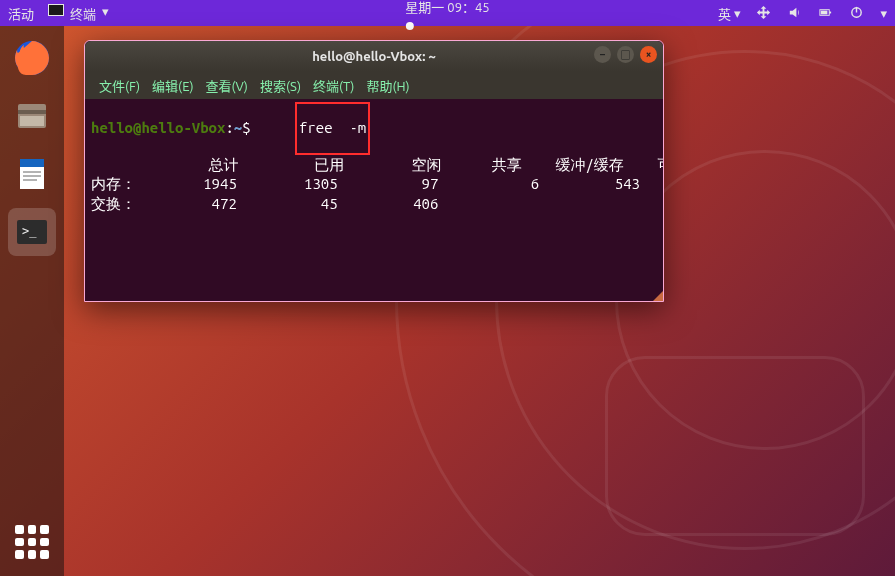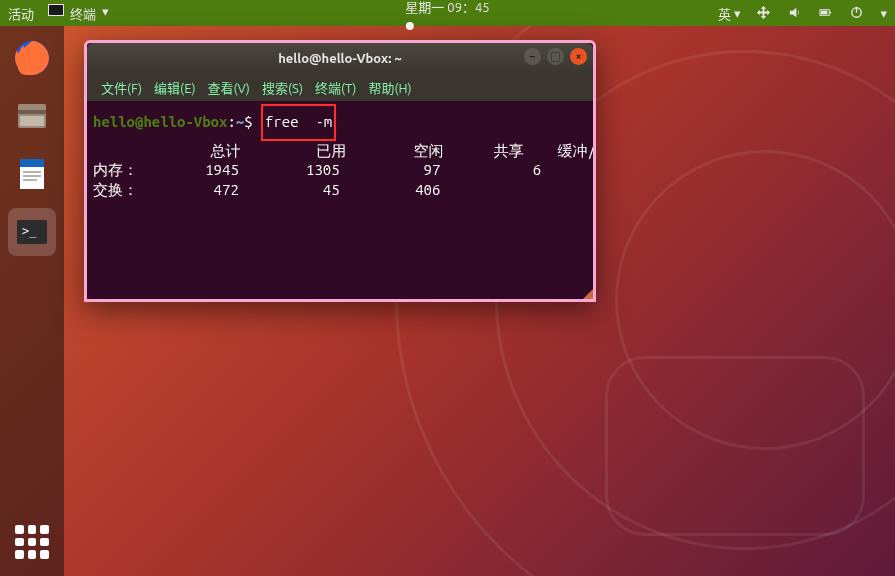"活动" .top-panel { background: #4d7c0f -> #6d28d9 }
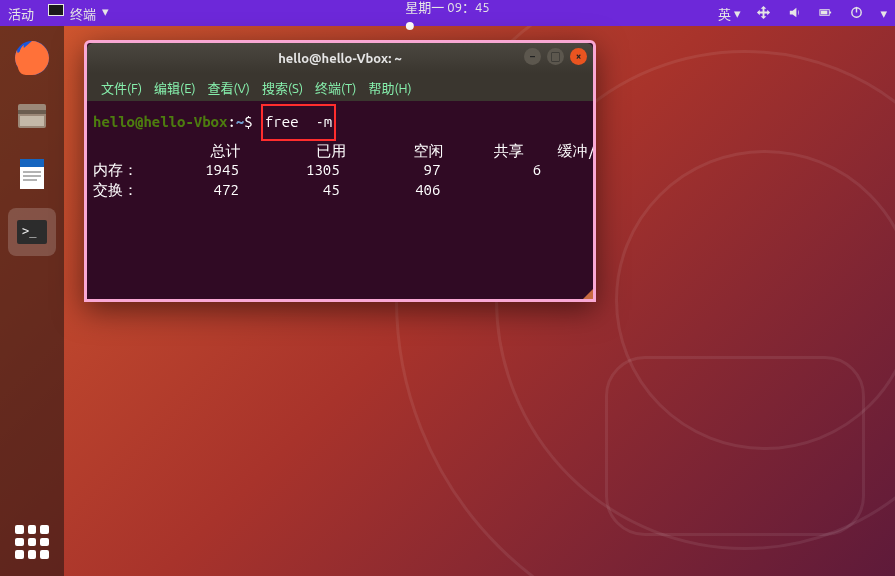"hello@hello-Vbox: ~" .term-window { border: 3px solid #f9a8d4 -> 1px solid #f9a8d4; width: 512px -> 580px }
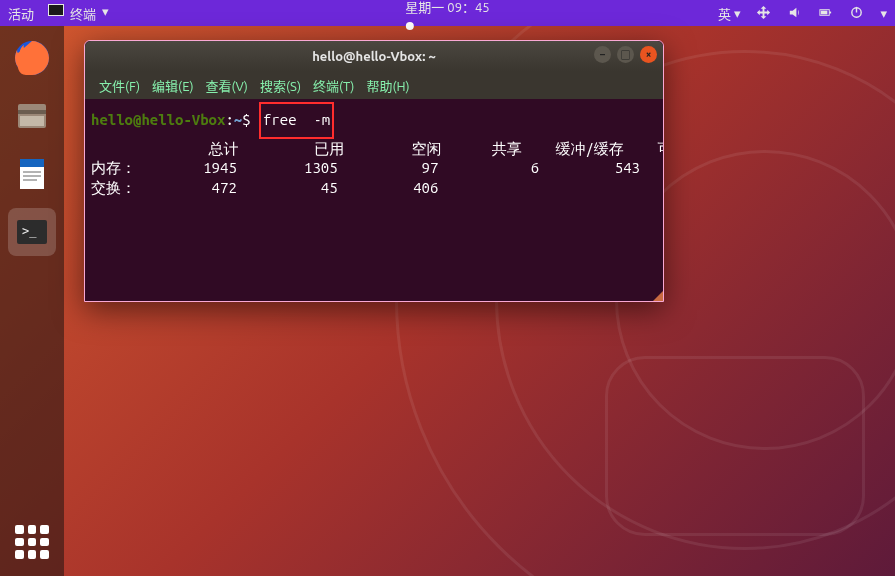"free -m" .cmd-highlight { margin-left: none -> 36px; padding: 8px 2px -> 16px 2px }
